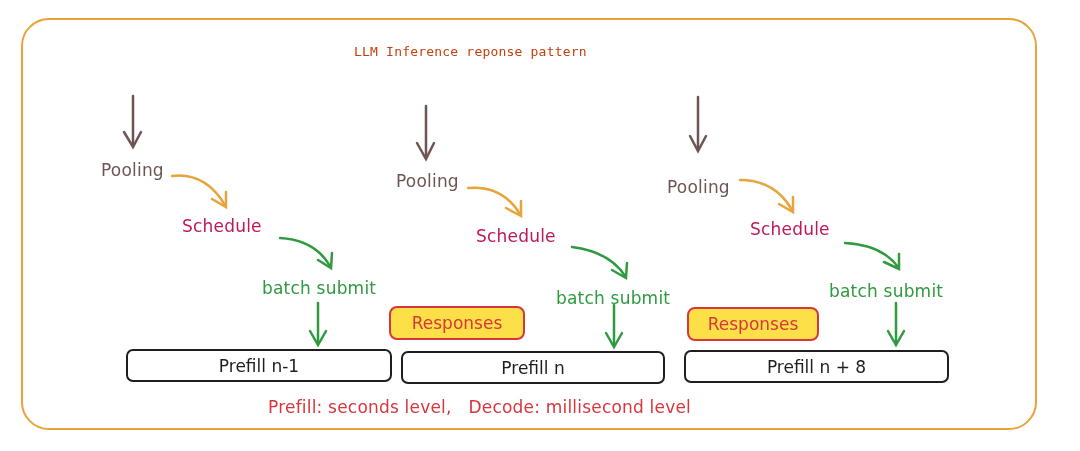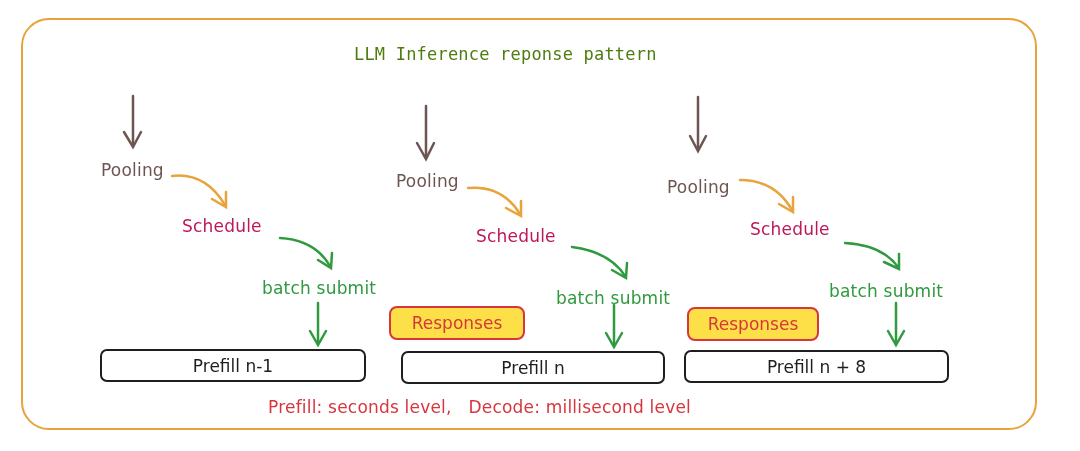"LLM Inference reponse pattern" .title { color: #4d7c0f -> #c2410c; font-size: 17px -> 13px }
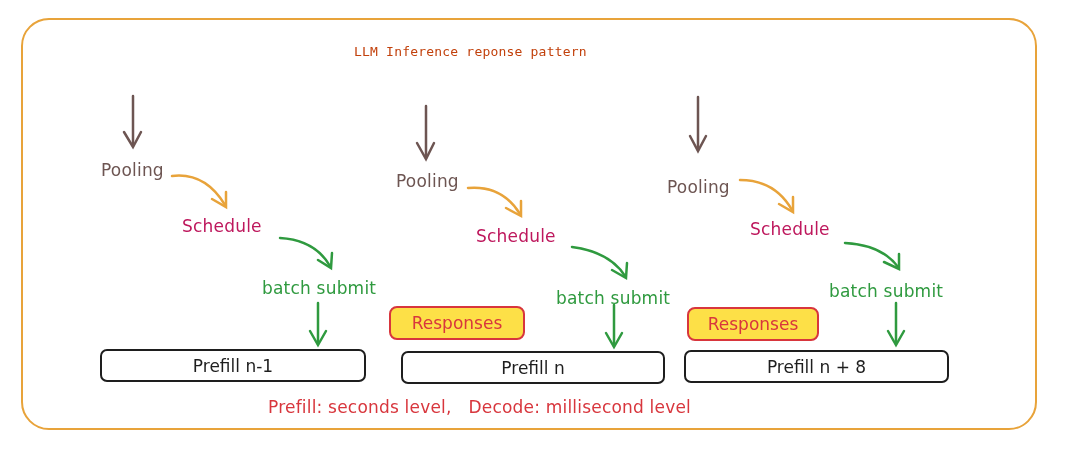"Prefill n-1" div.prefill { left: 100px -> 126px }
